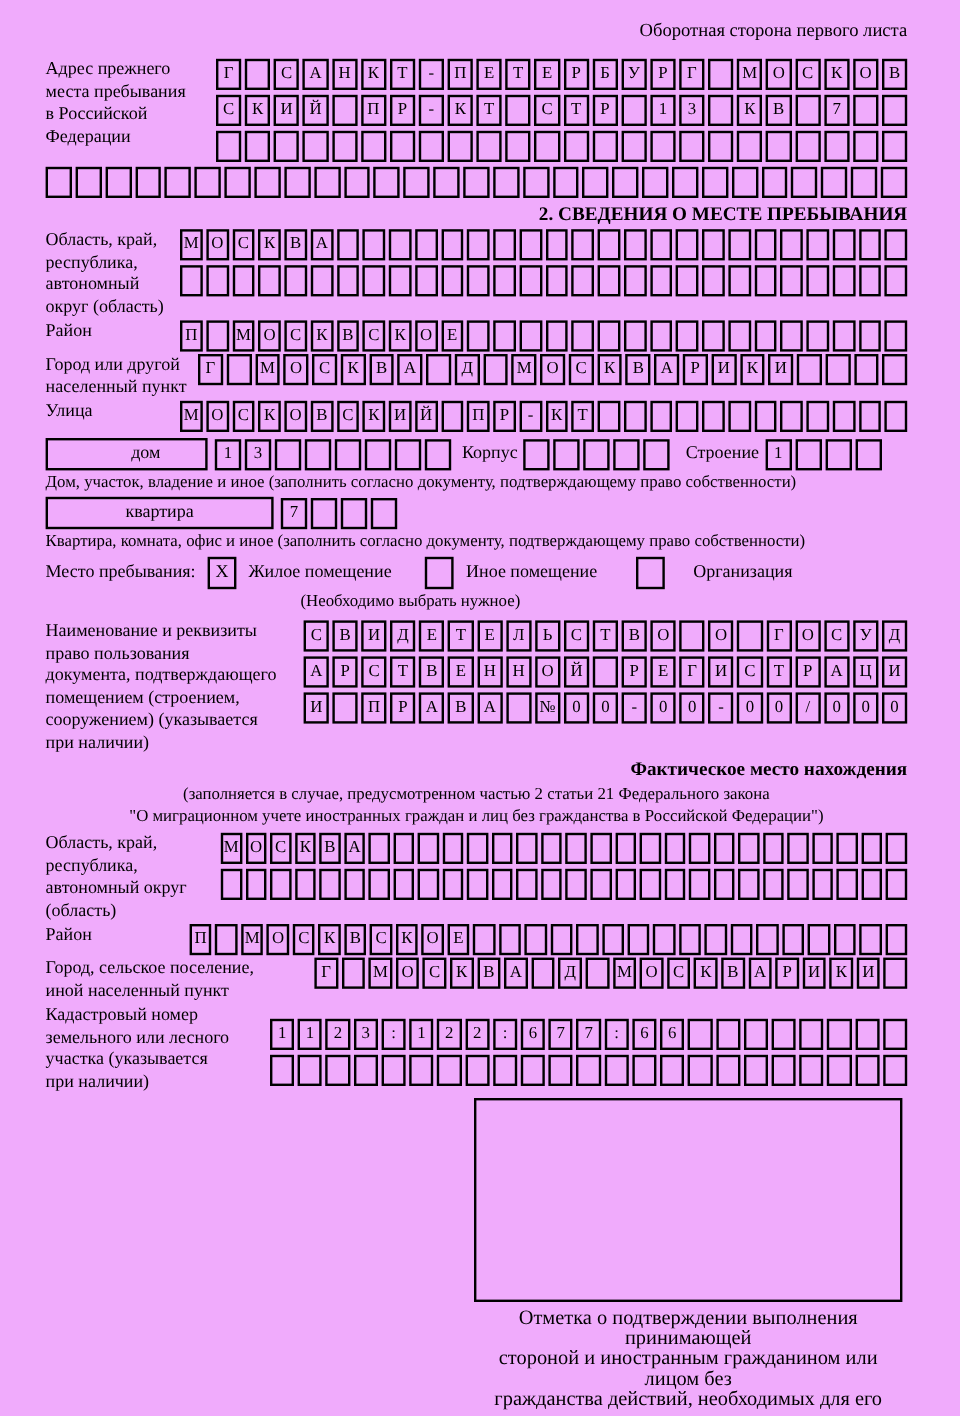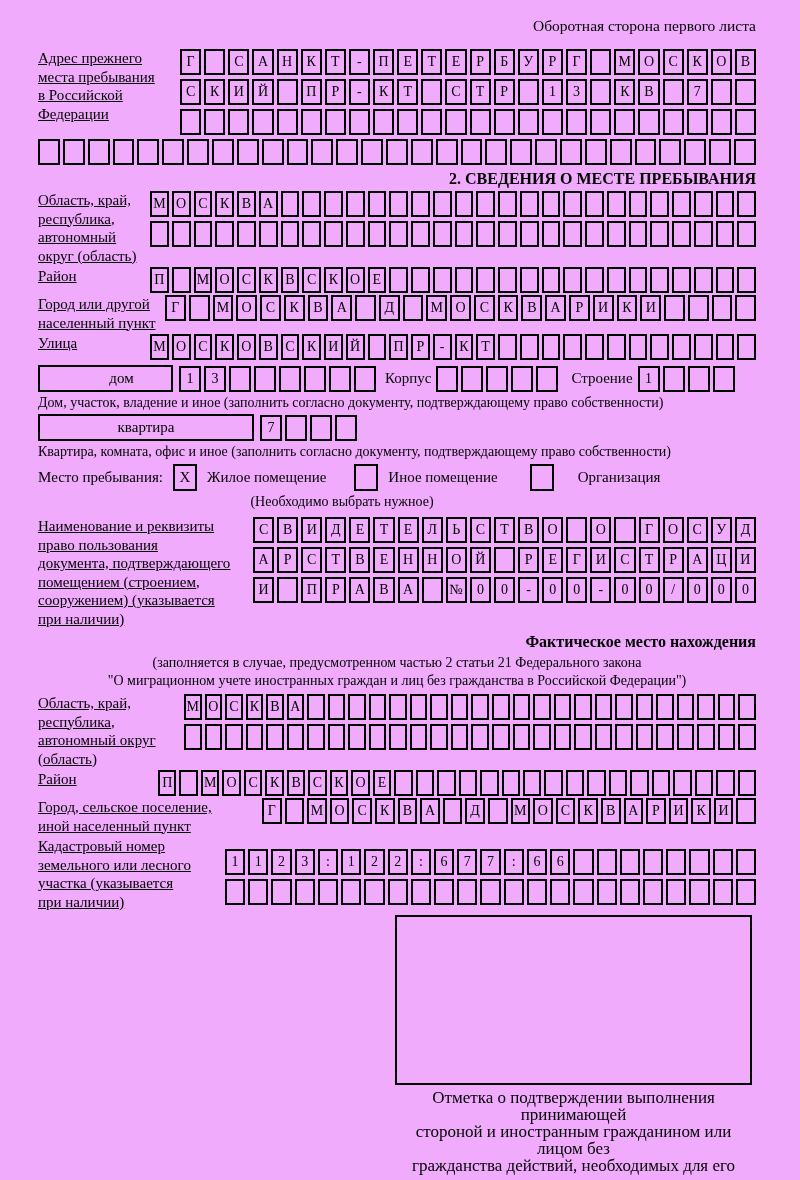"Адрес прежнего" .lbl { text-decoration: underline -> none }
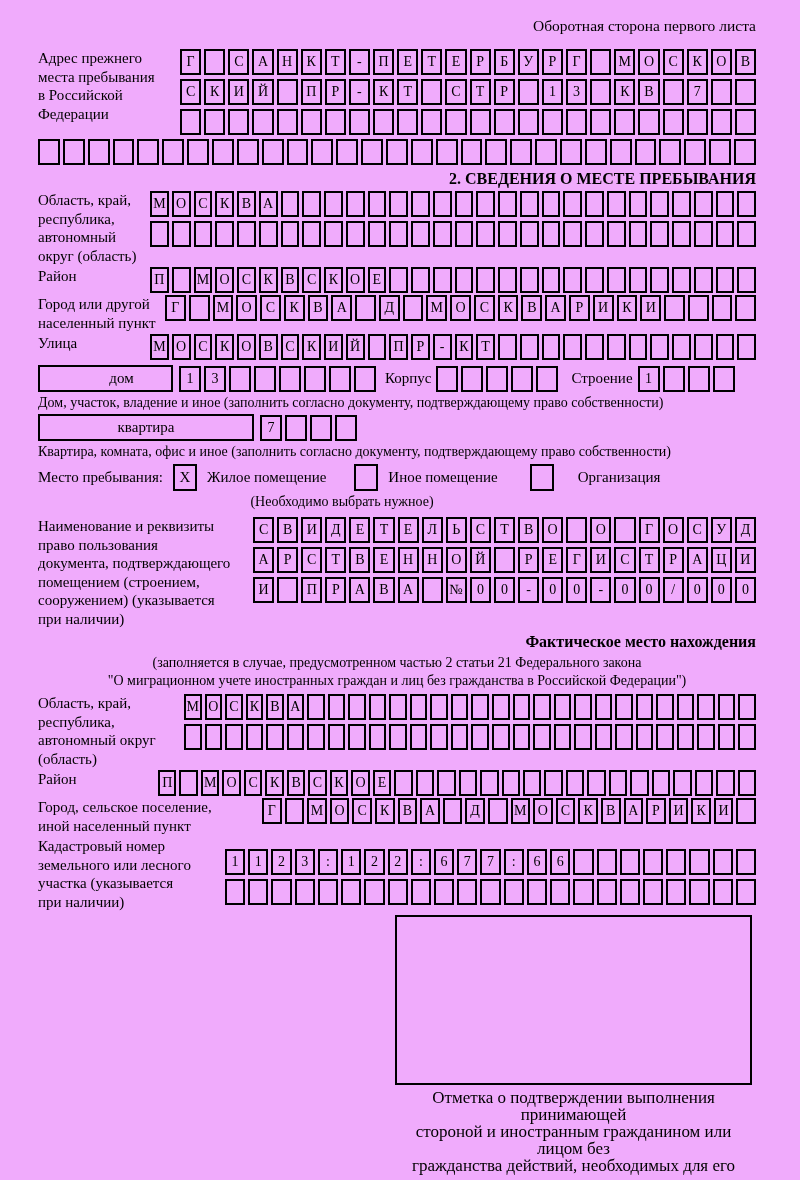"квартира" .kv-box { width: 216px -> 190px }
